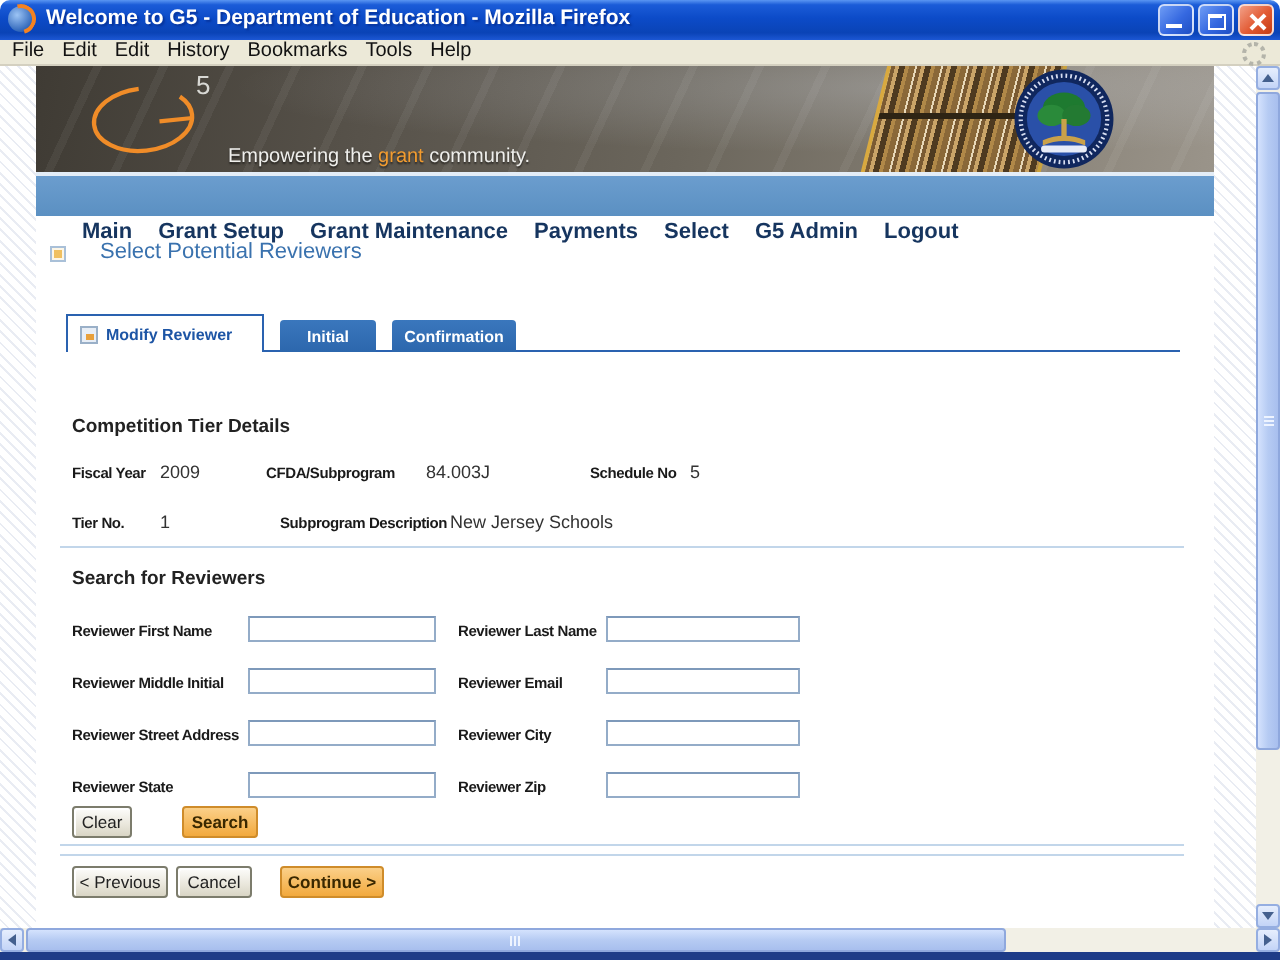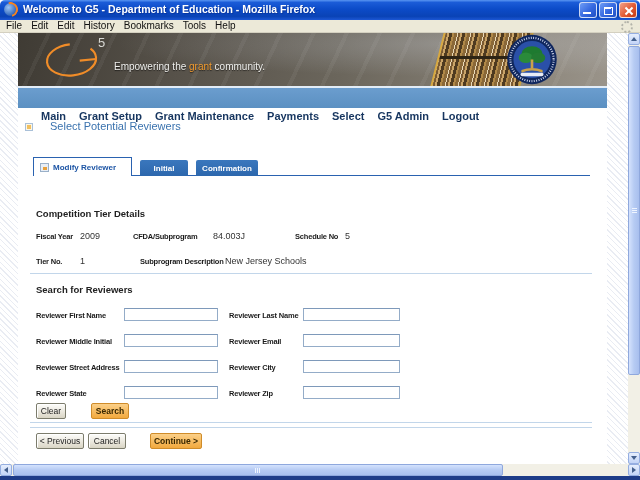"Empowering the grant community." .tagline { top: 28px -> 40px }
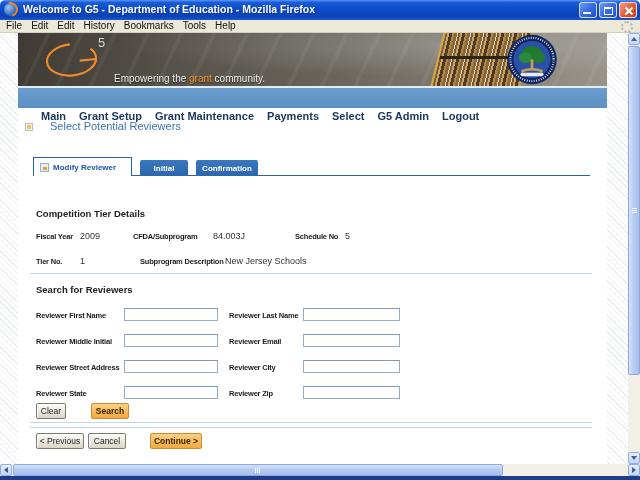"Continue >" div.btn { left: 132px -> 122px }
